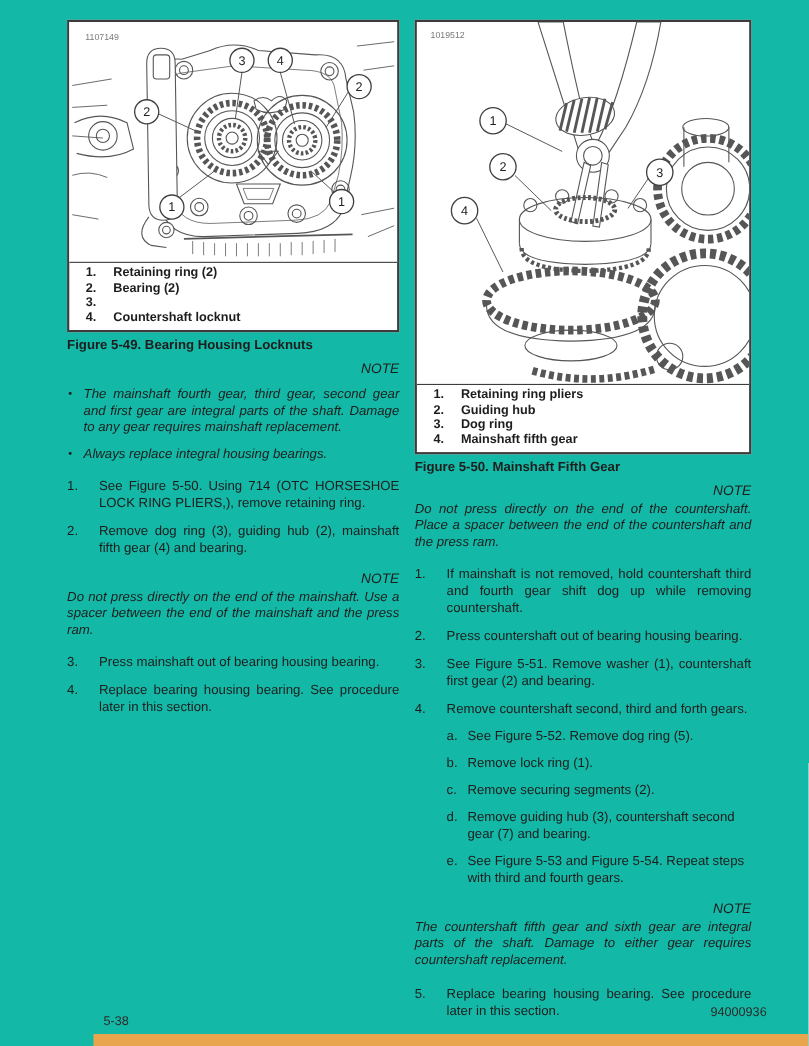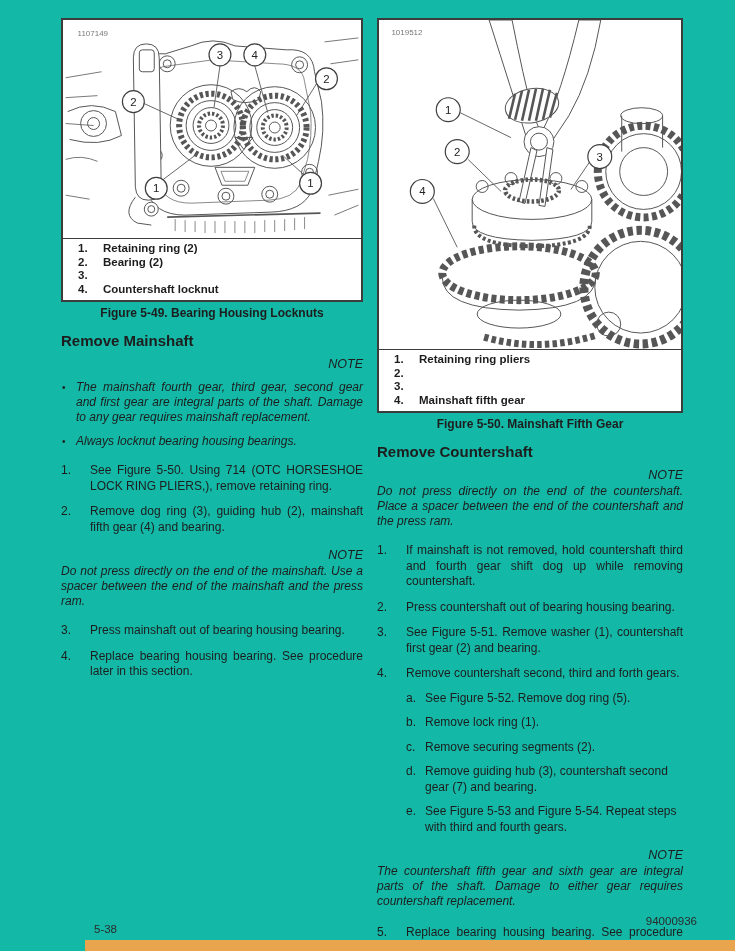"Figure 5-49. Bearing Housing Locknuts" .fig-caption { text-align: center -> left }
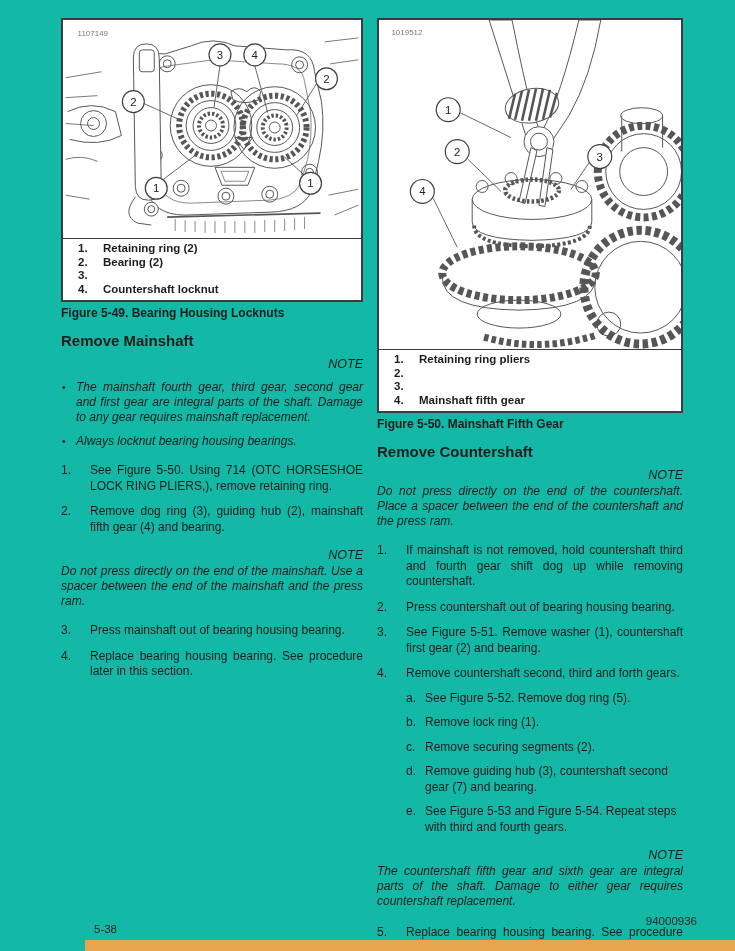"Remove Mainshaft" h2.section-heading { html: <h2>Remove Mainshaft</h2> -> none }
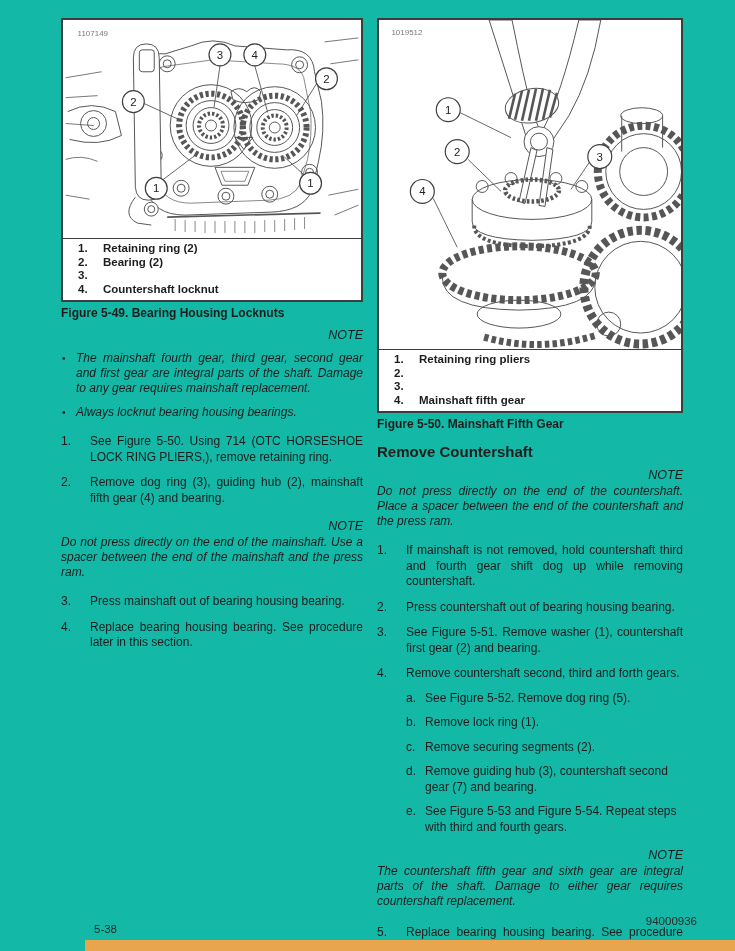"Guiding hub" span.legend-label { html: none -> <span>Guiding hub</span> }
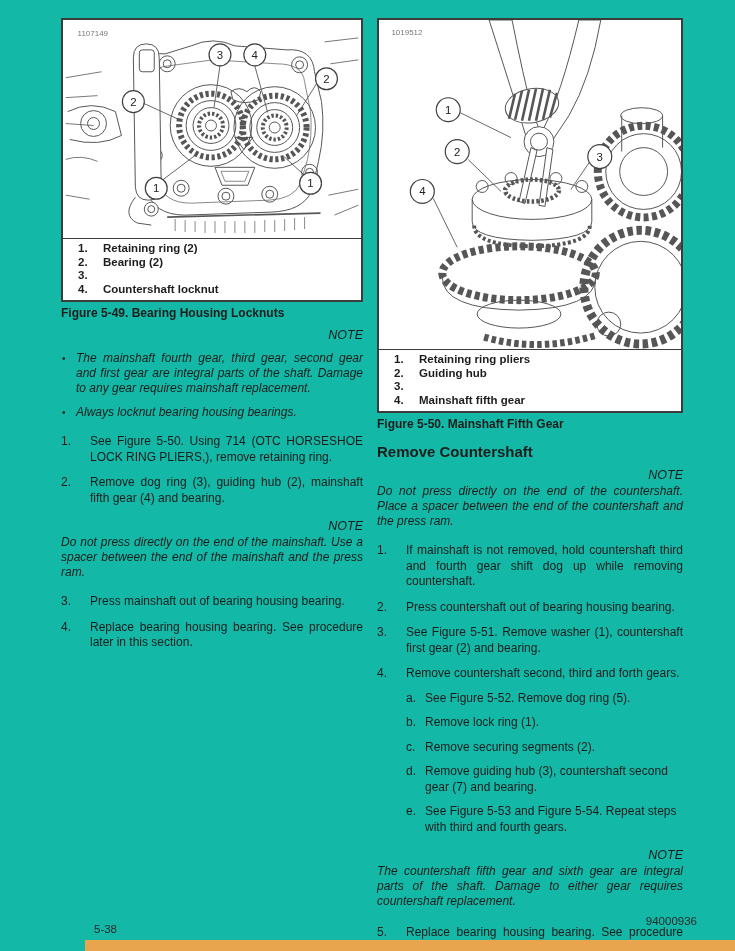"Dog ring" span.legend-label { html: none -> <span>Dog ring</span> }
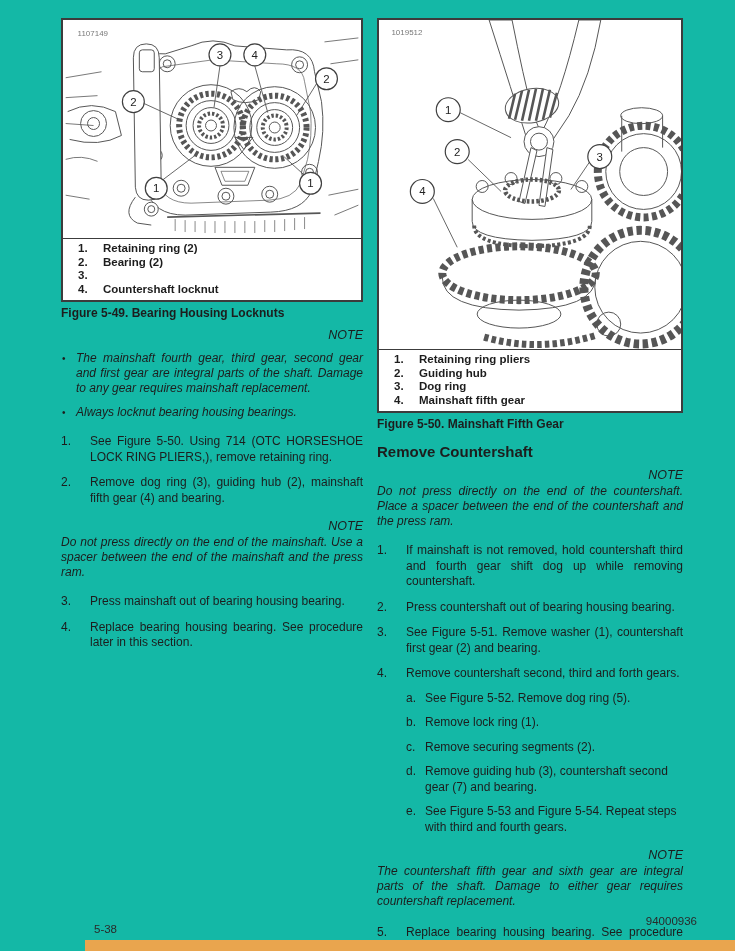"Always locknut bearing housing bearings." span.bullet-text { text: locknut bearing -> replace integral }
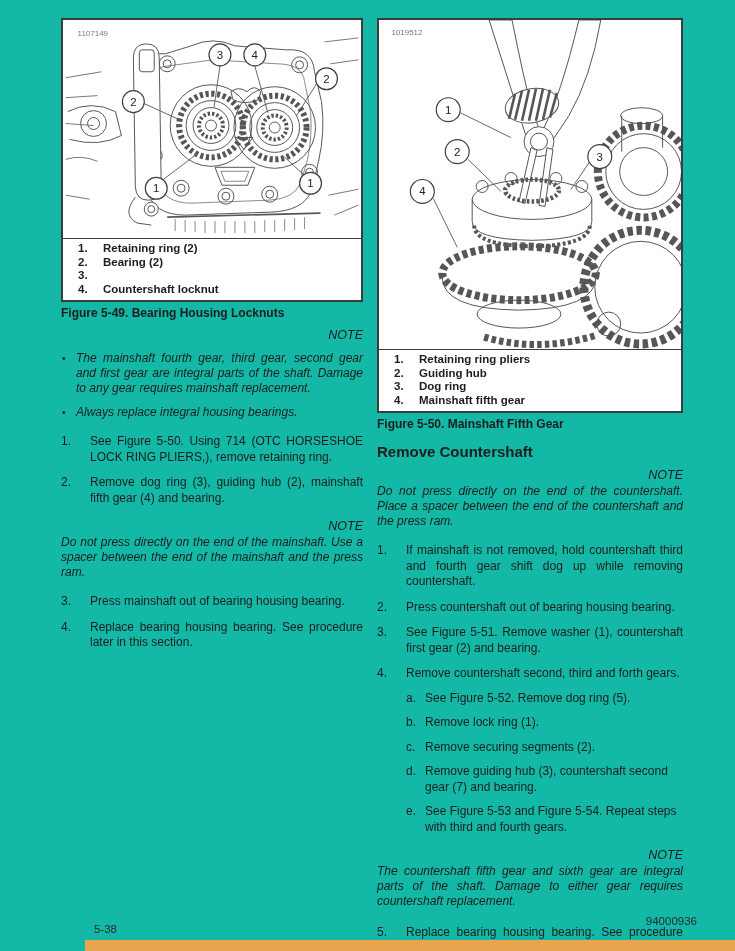"Remove Countershaft" h2.section-heading { html: <h2>Remove Countershaft</h2> -> none }
